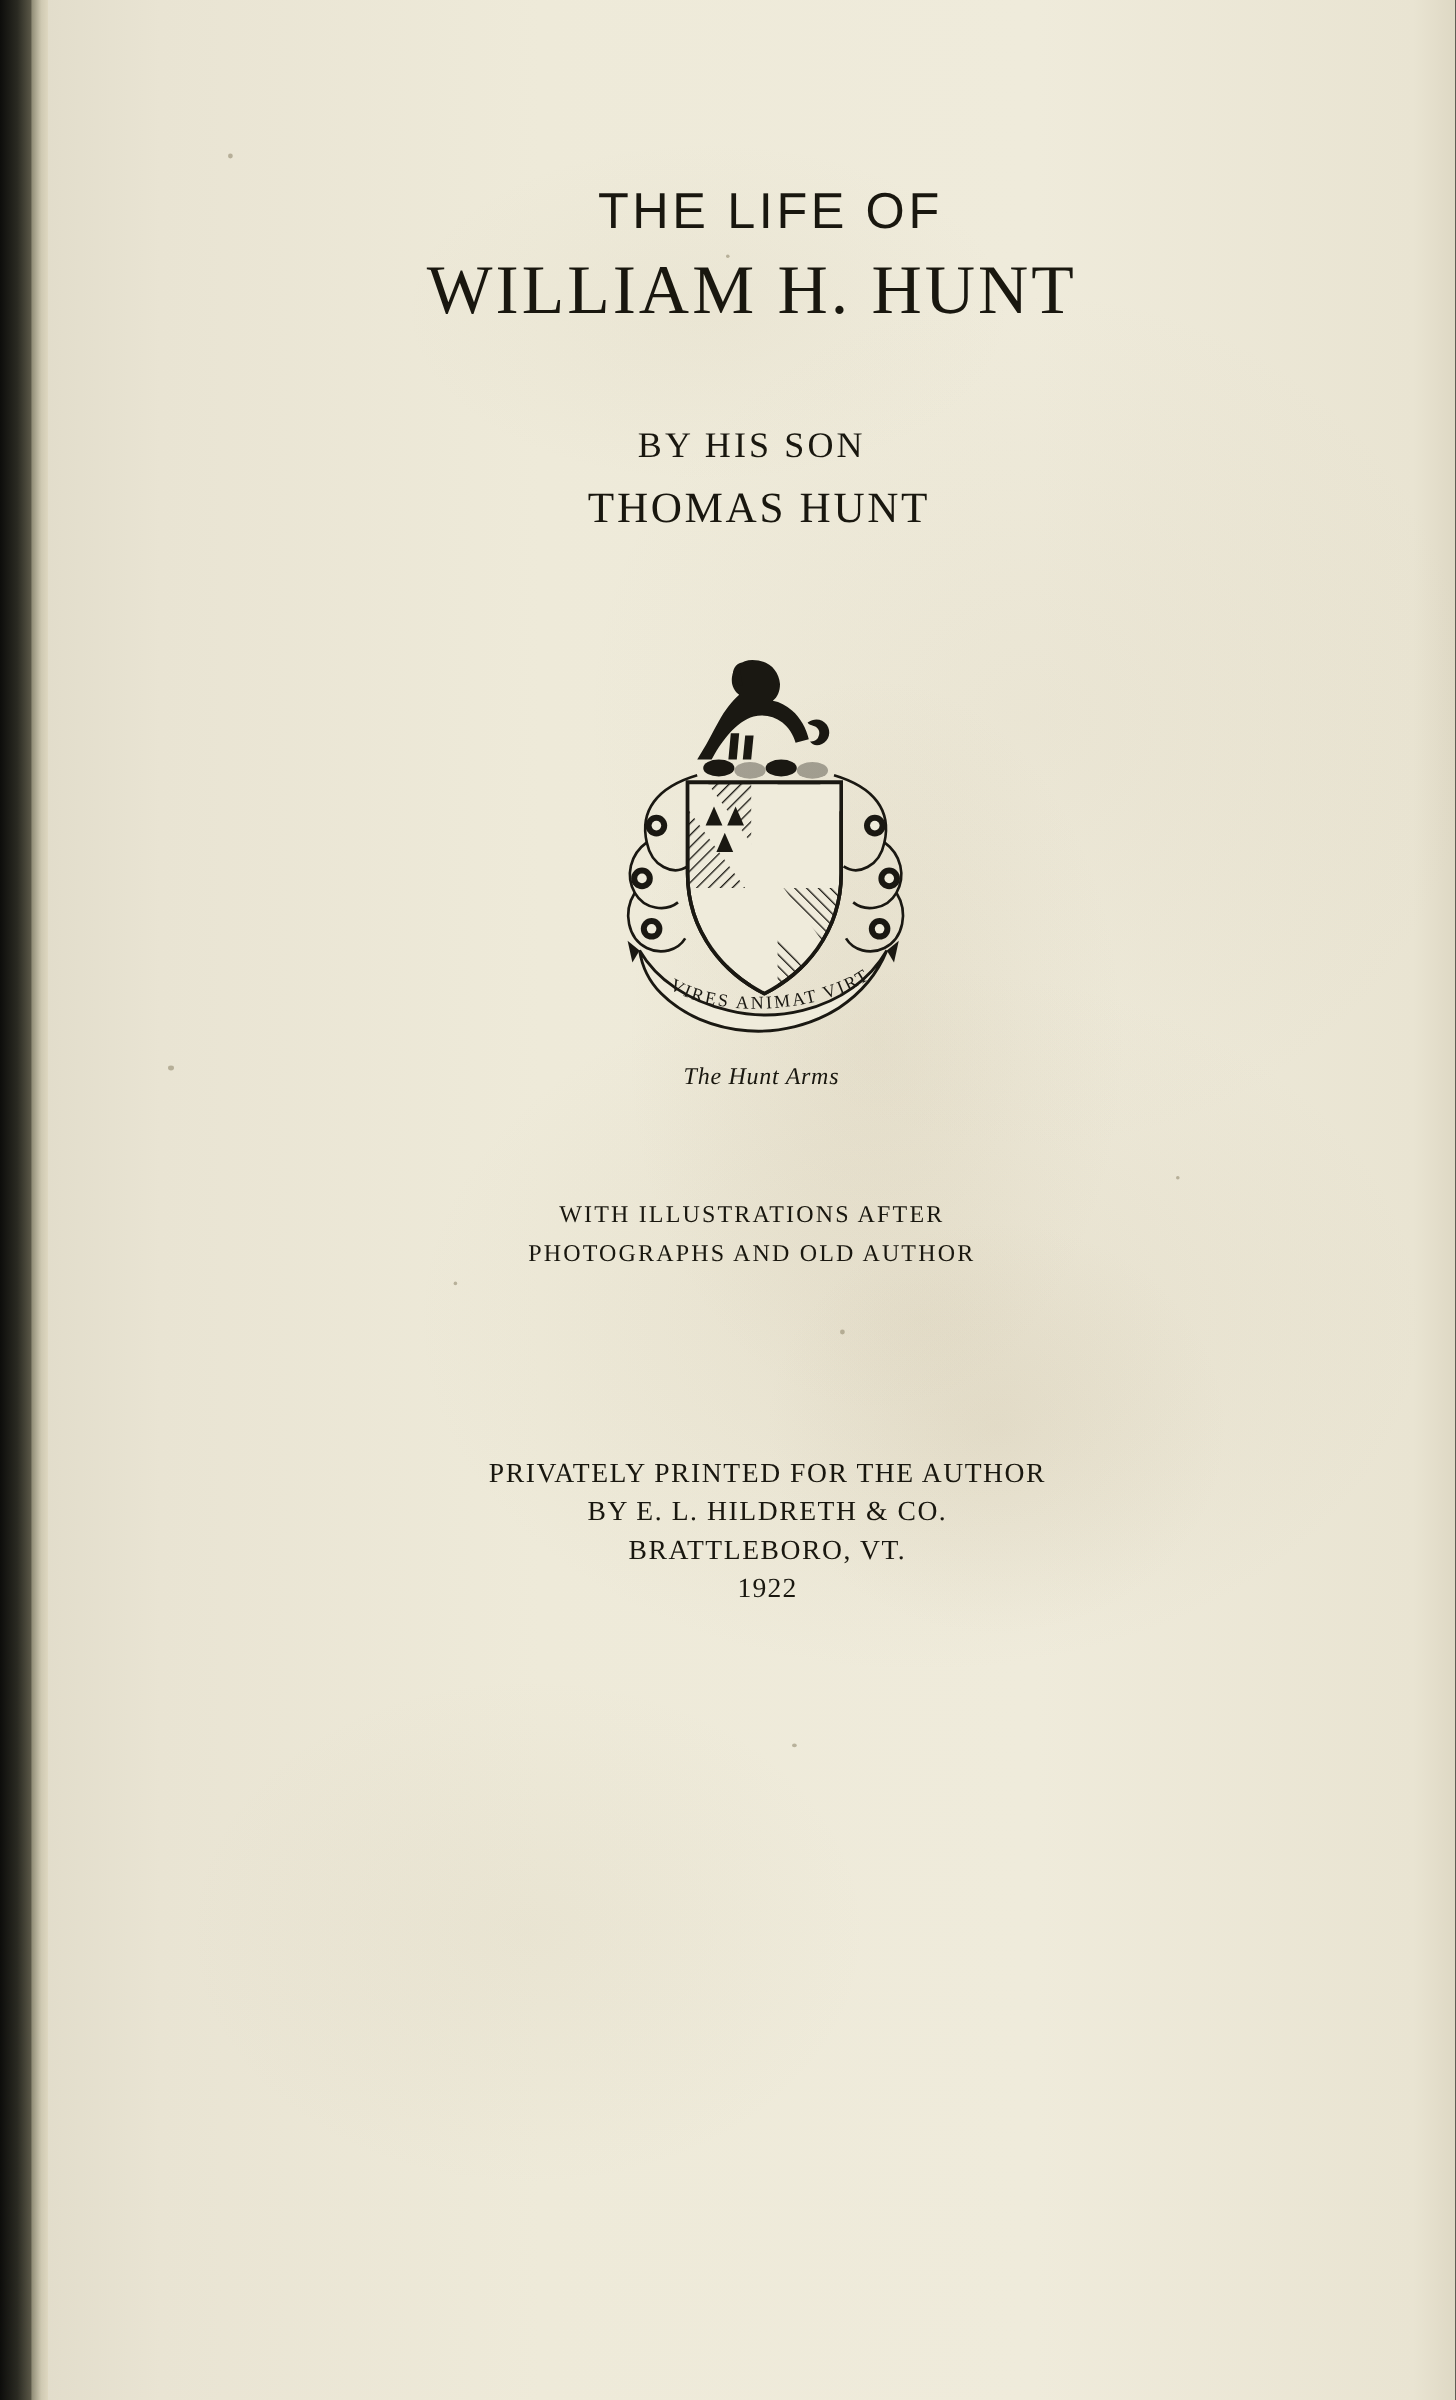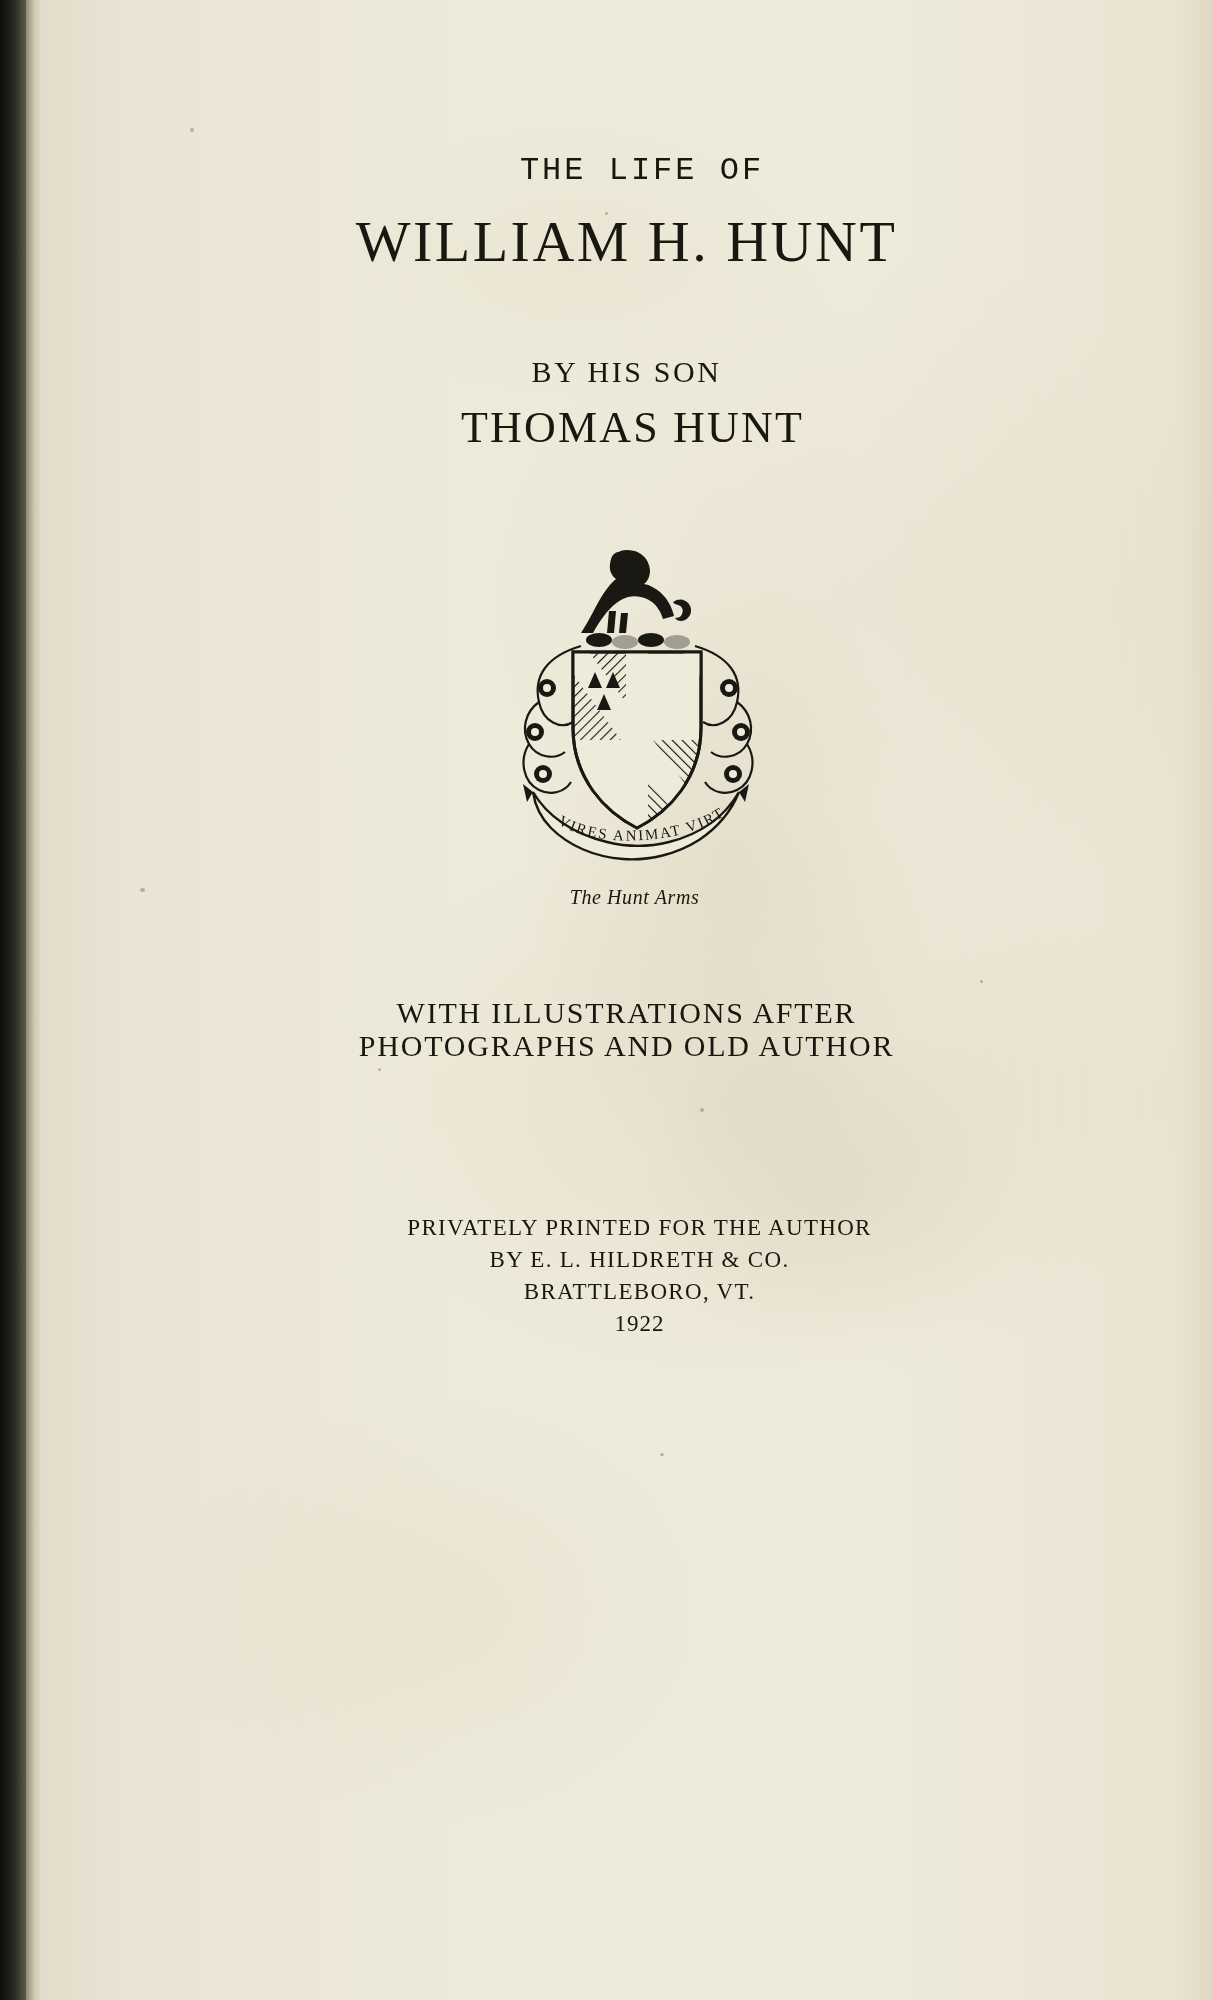"THE LIFE OF" .title-small { font-family: Liberation Mono, monospace -> Liberation Sans, sans-serif; font-size: 32px -> 42px }
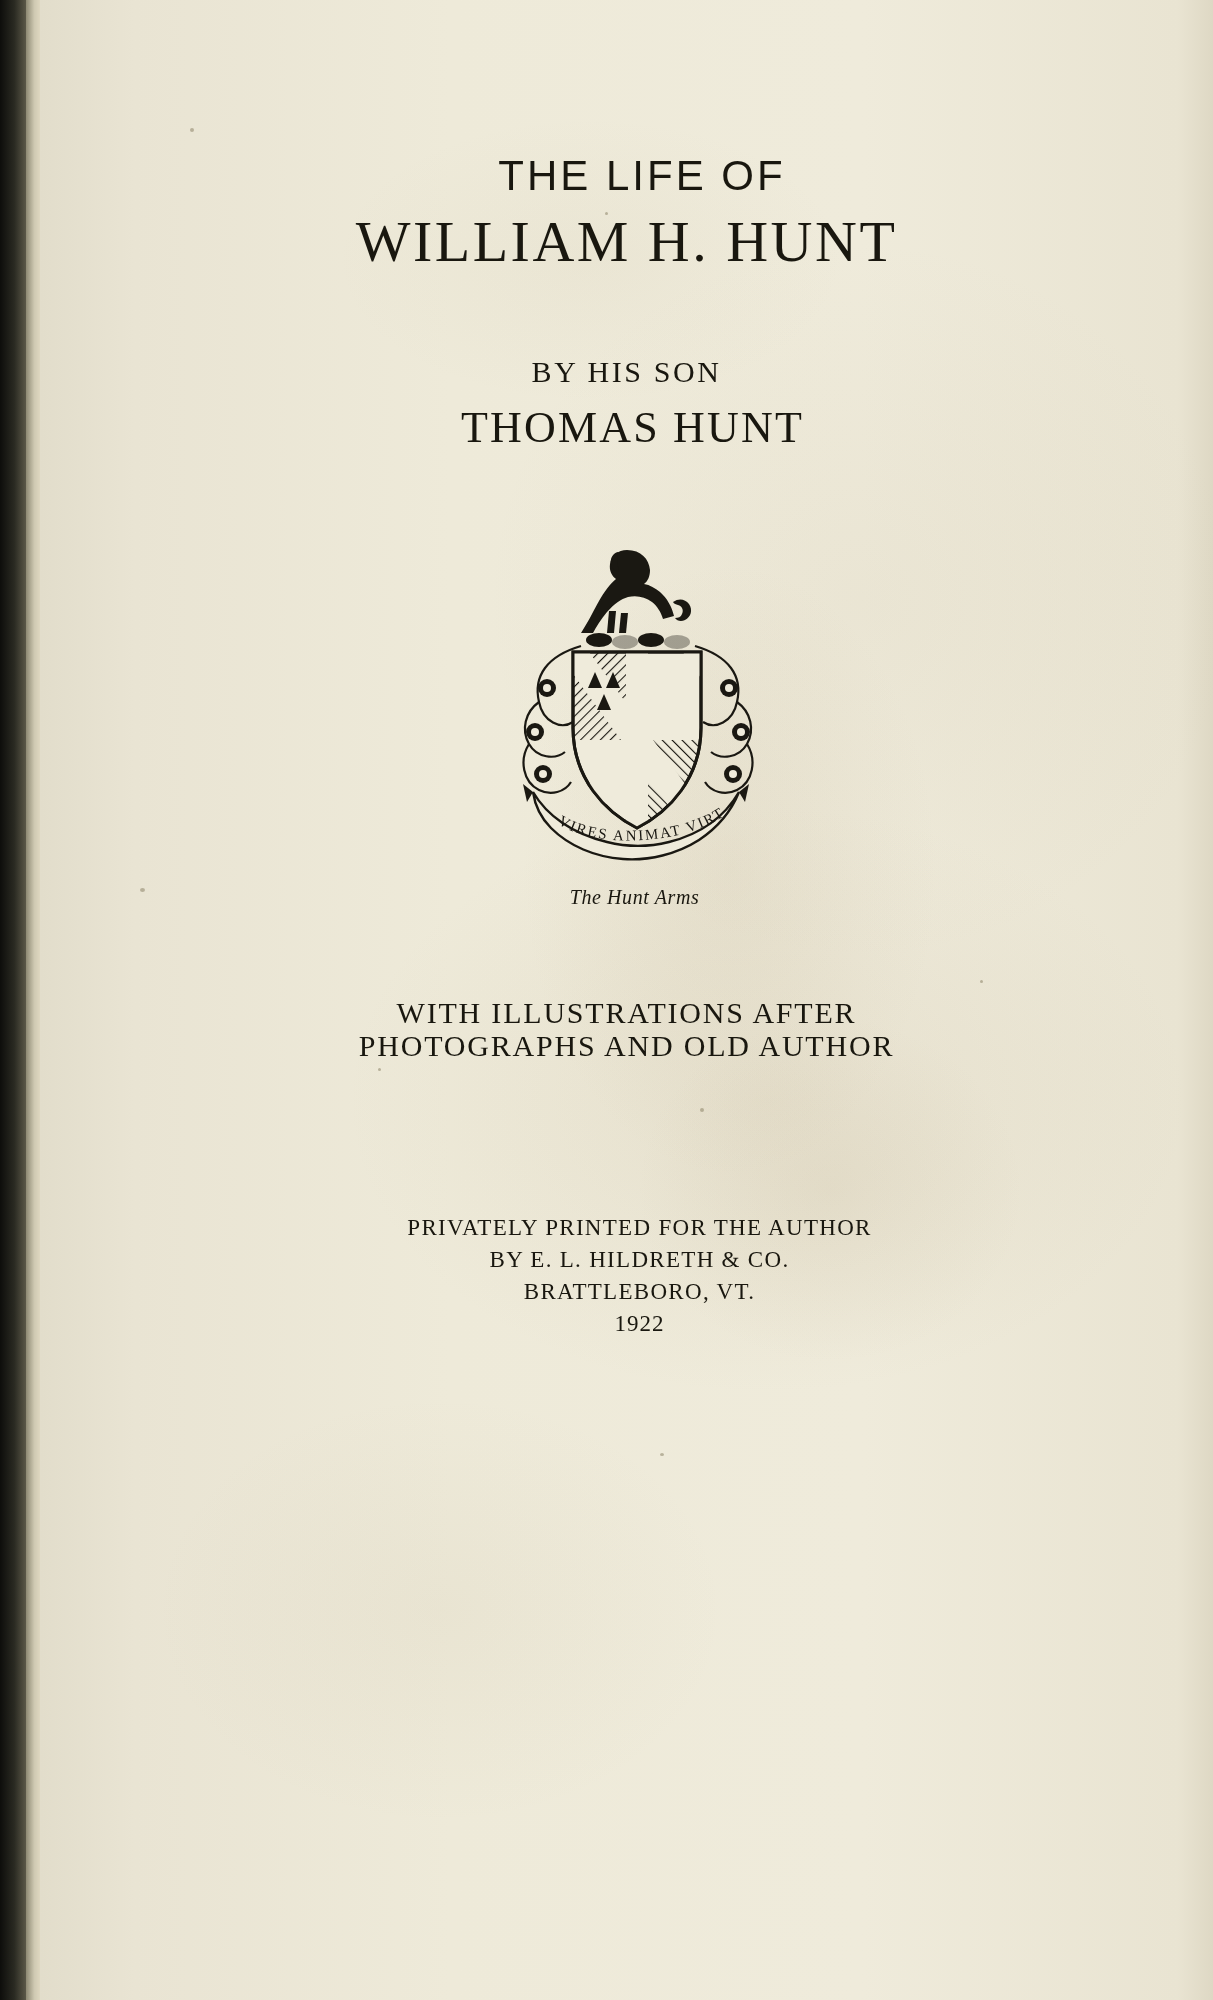"THOMAS HUNT" .byline-2 { font-size: 44px -> 36px }
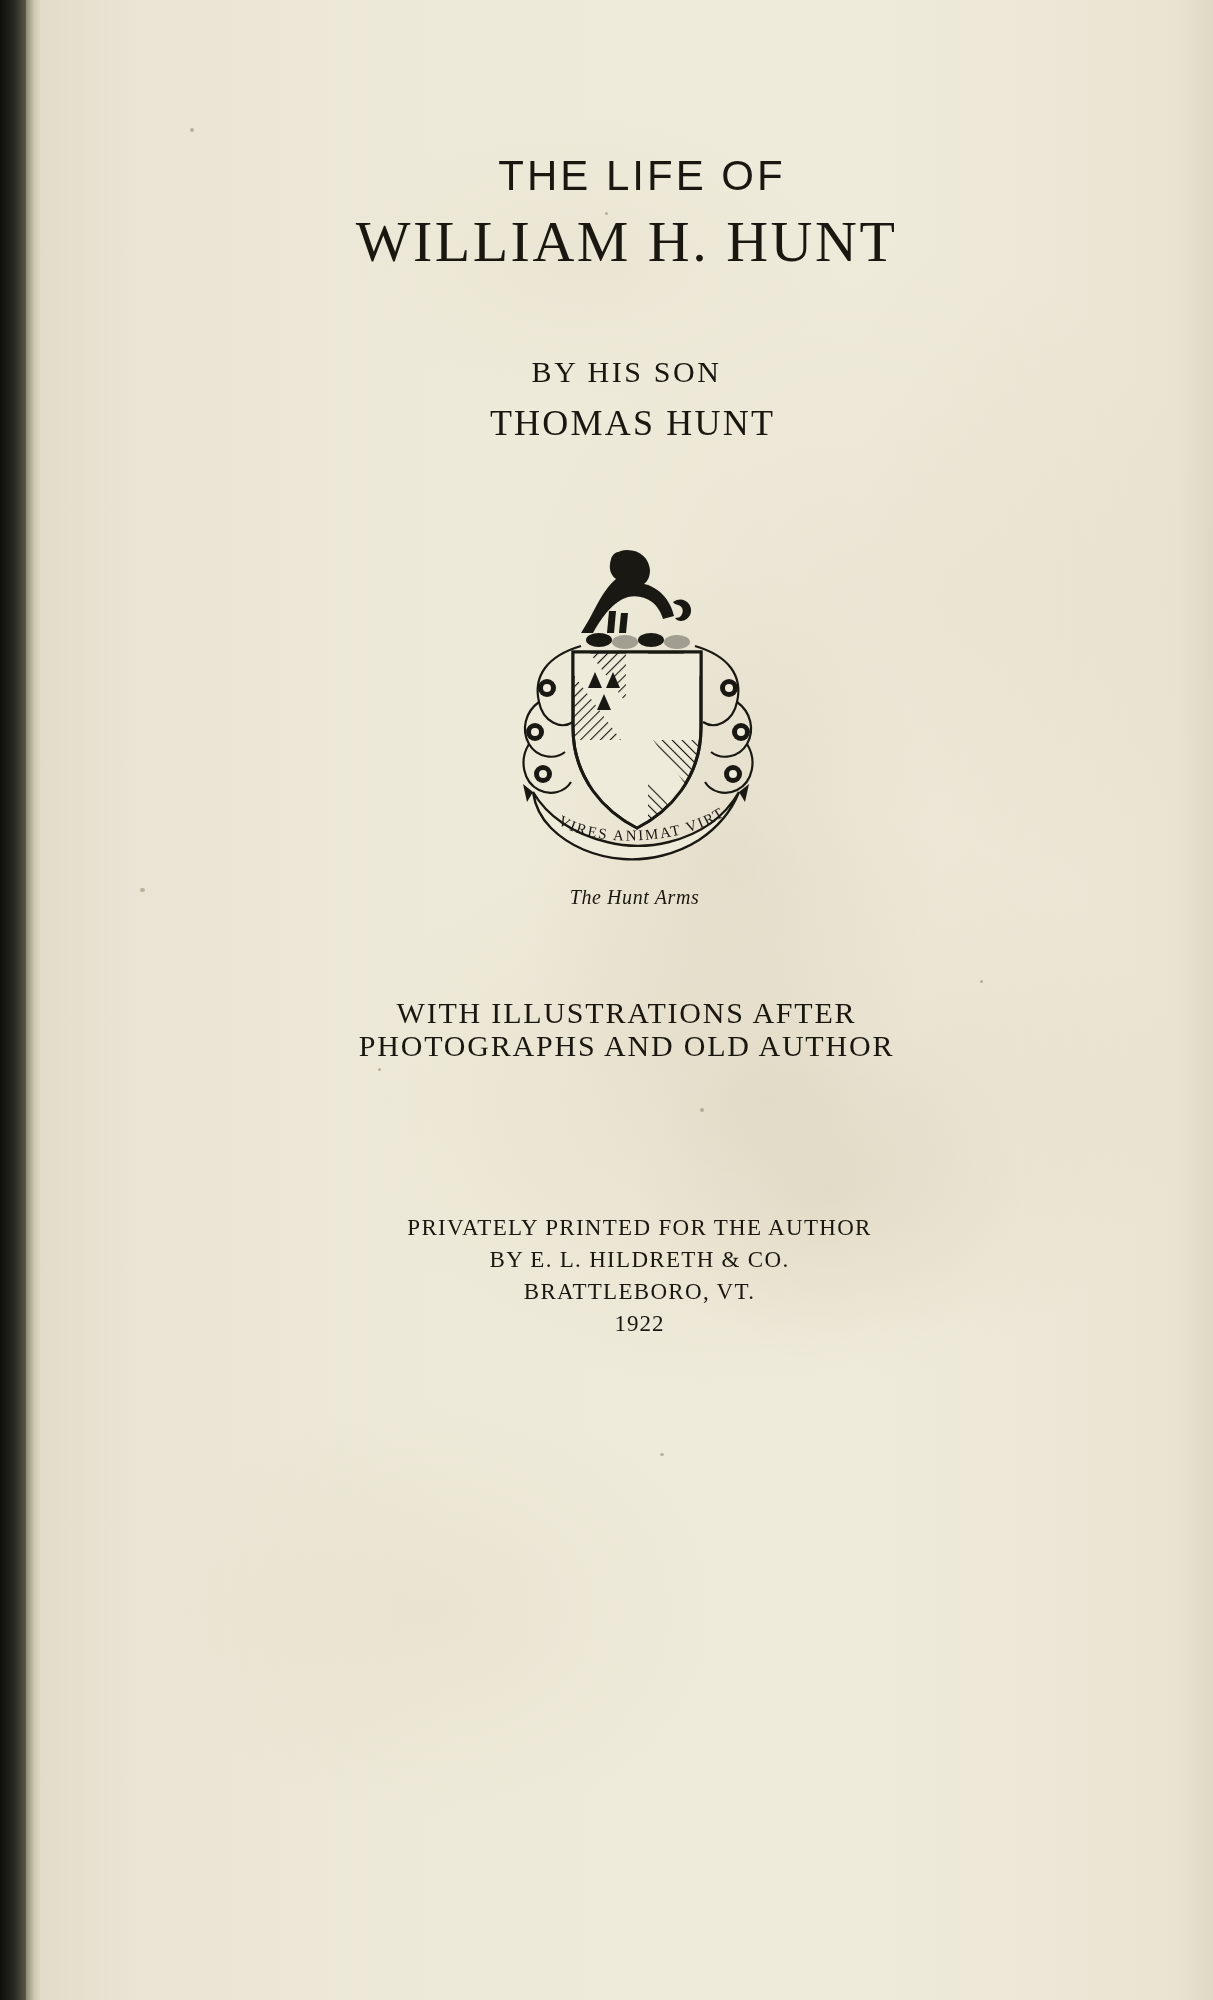"WITH ILLUSTRATIONS AFTER" .illus { font-size: 30px -> 20px }
